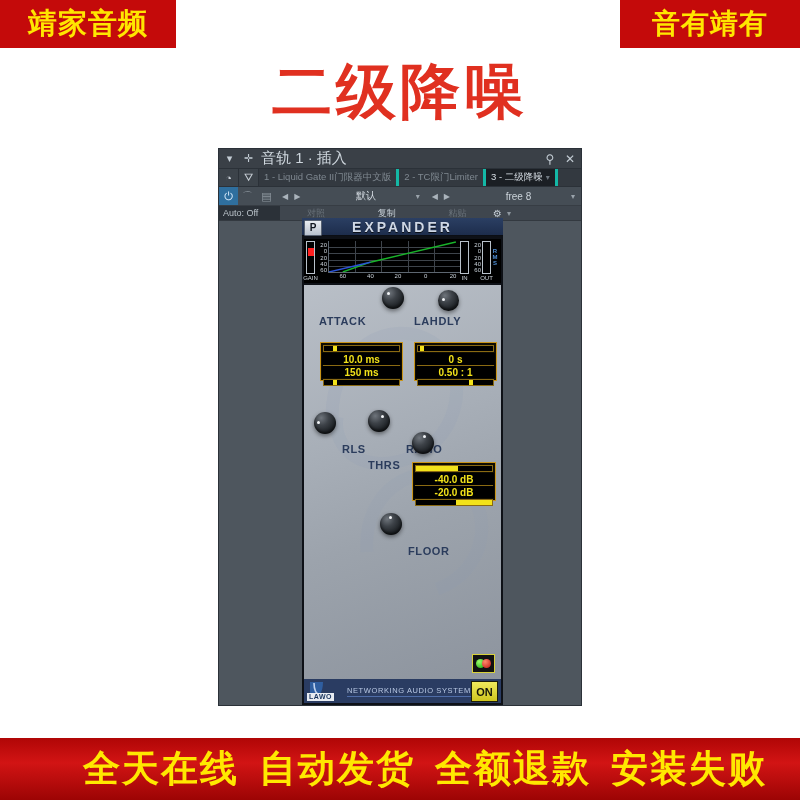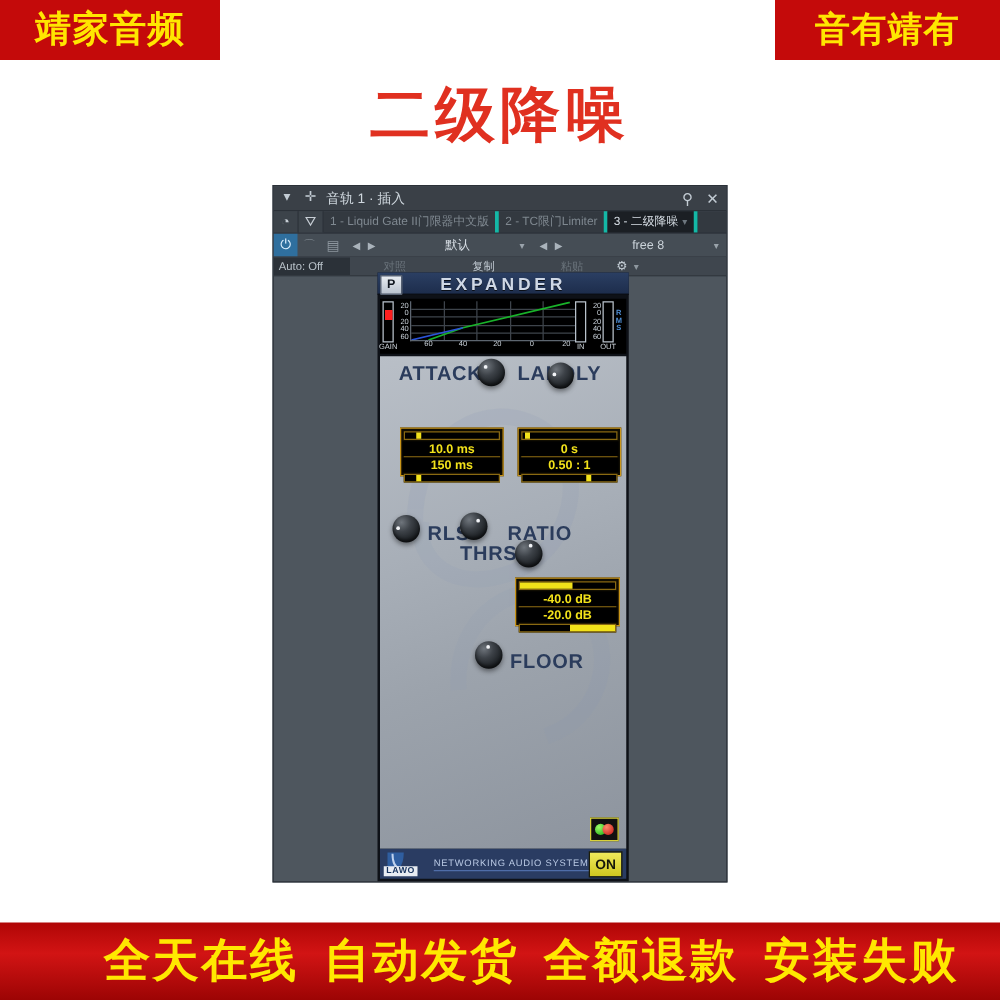"二级降噪" #banner-title { font-size: 48px -> 60px }
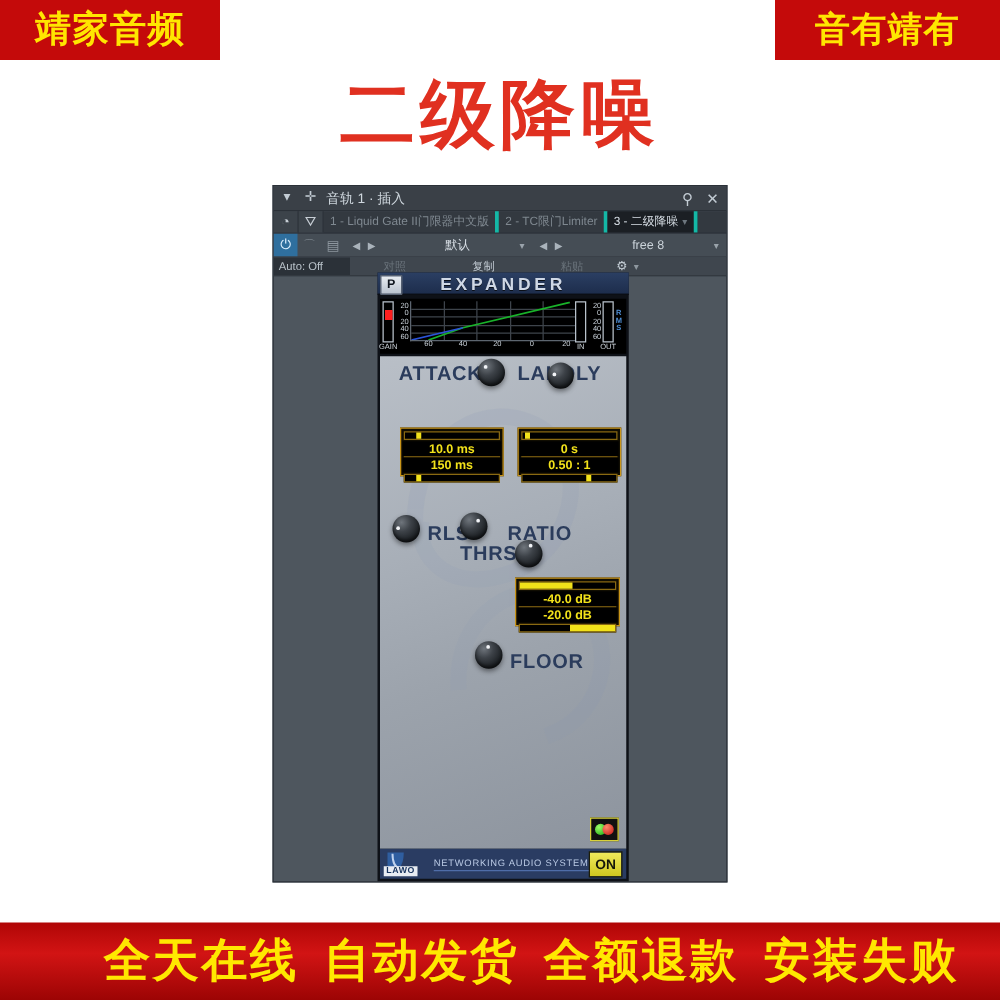"音轨 1 · 插入" #window-title-text { font-size: 11px -> 15px }
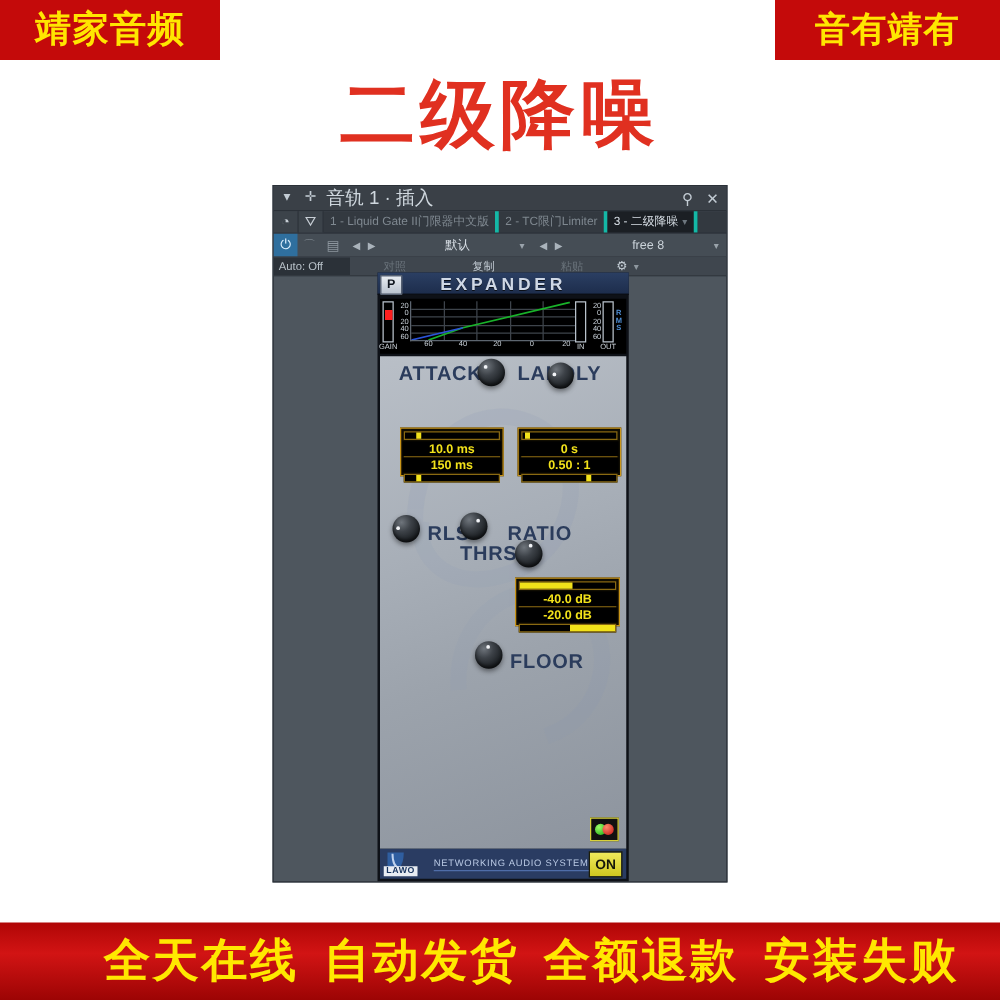"ATTACK" .klabel { font-size: 16px -> 11px; margin-top: none -> 24px }
